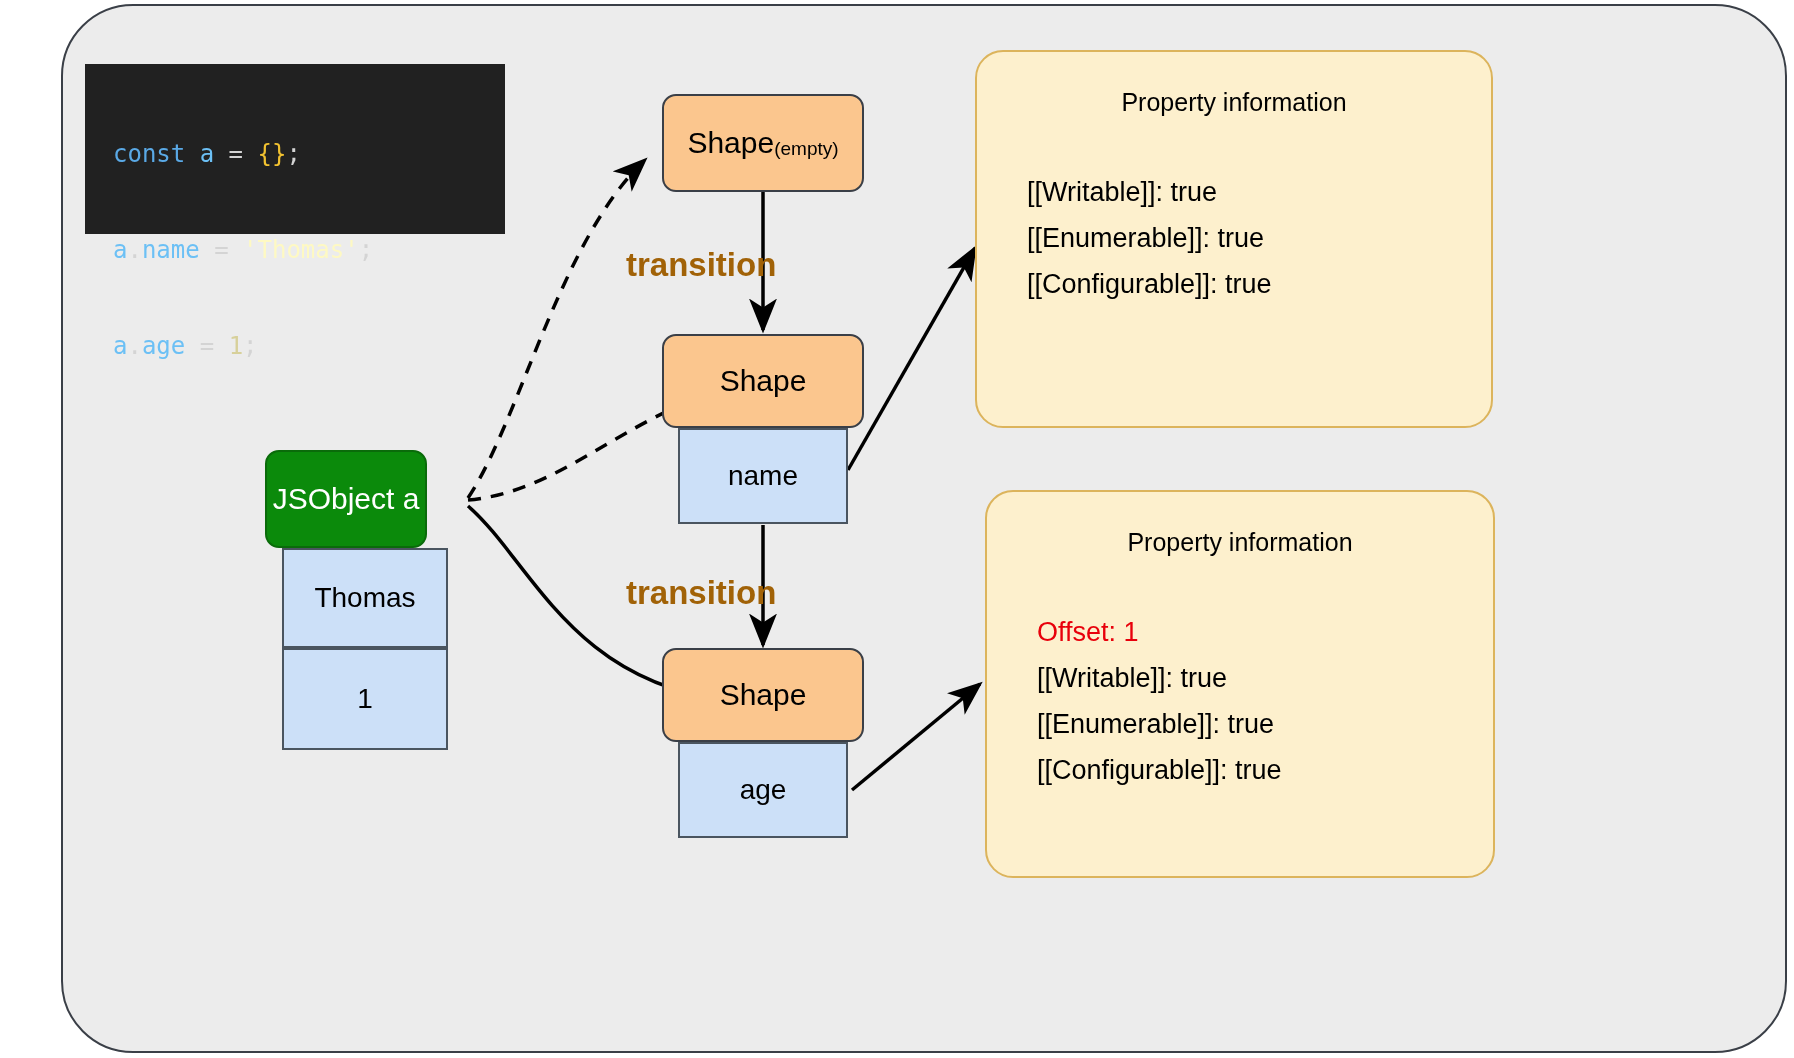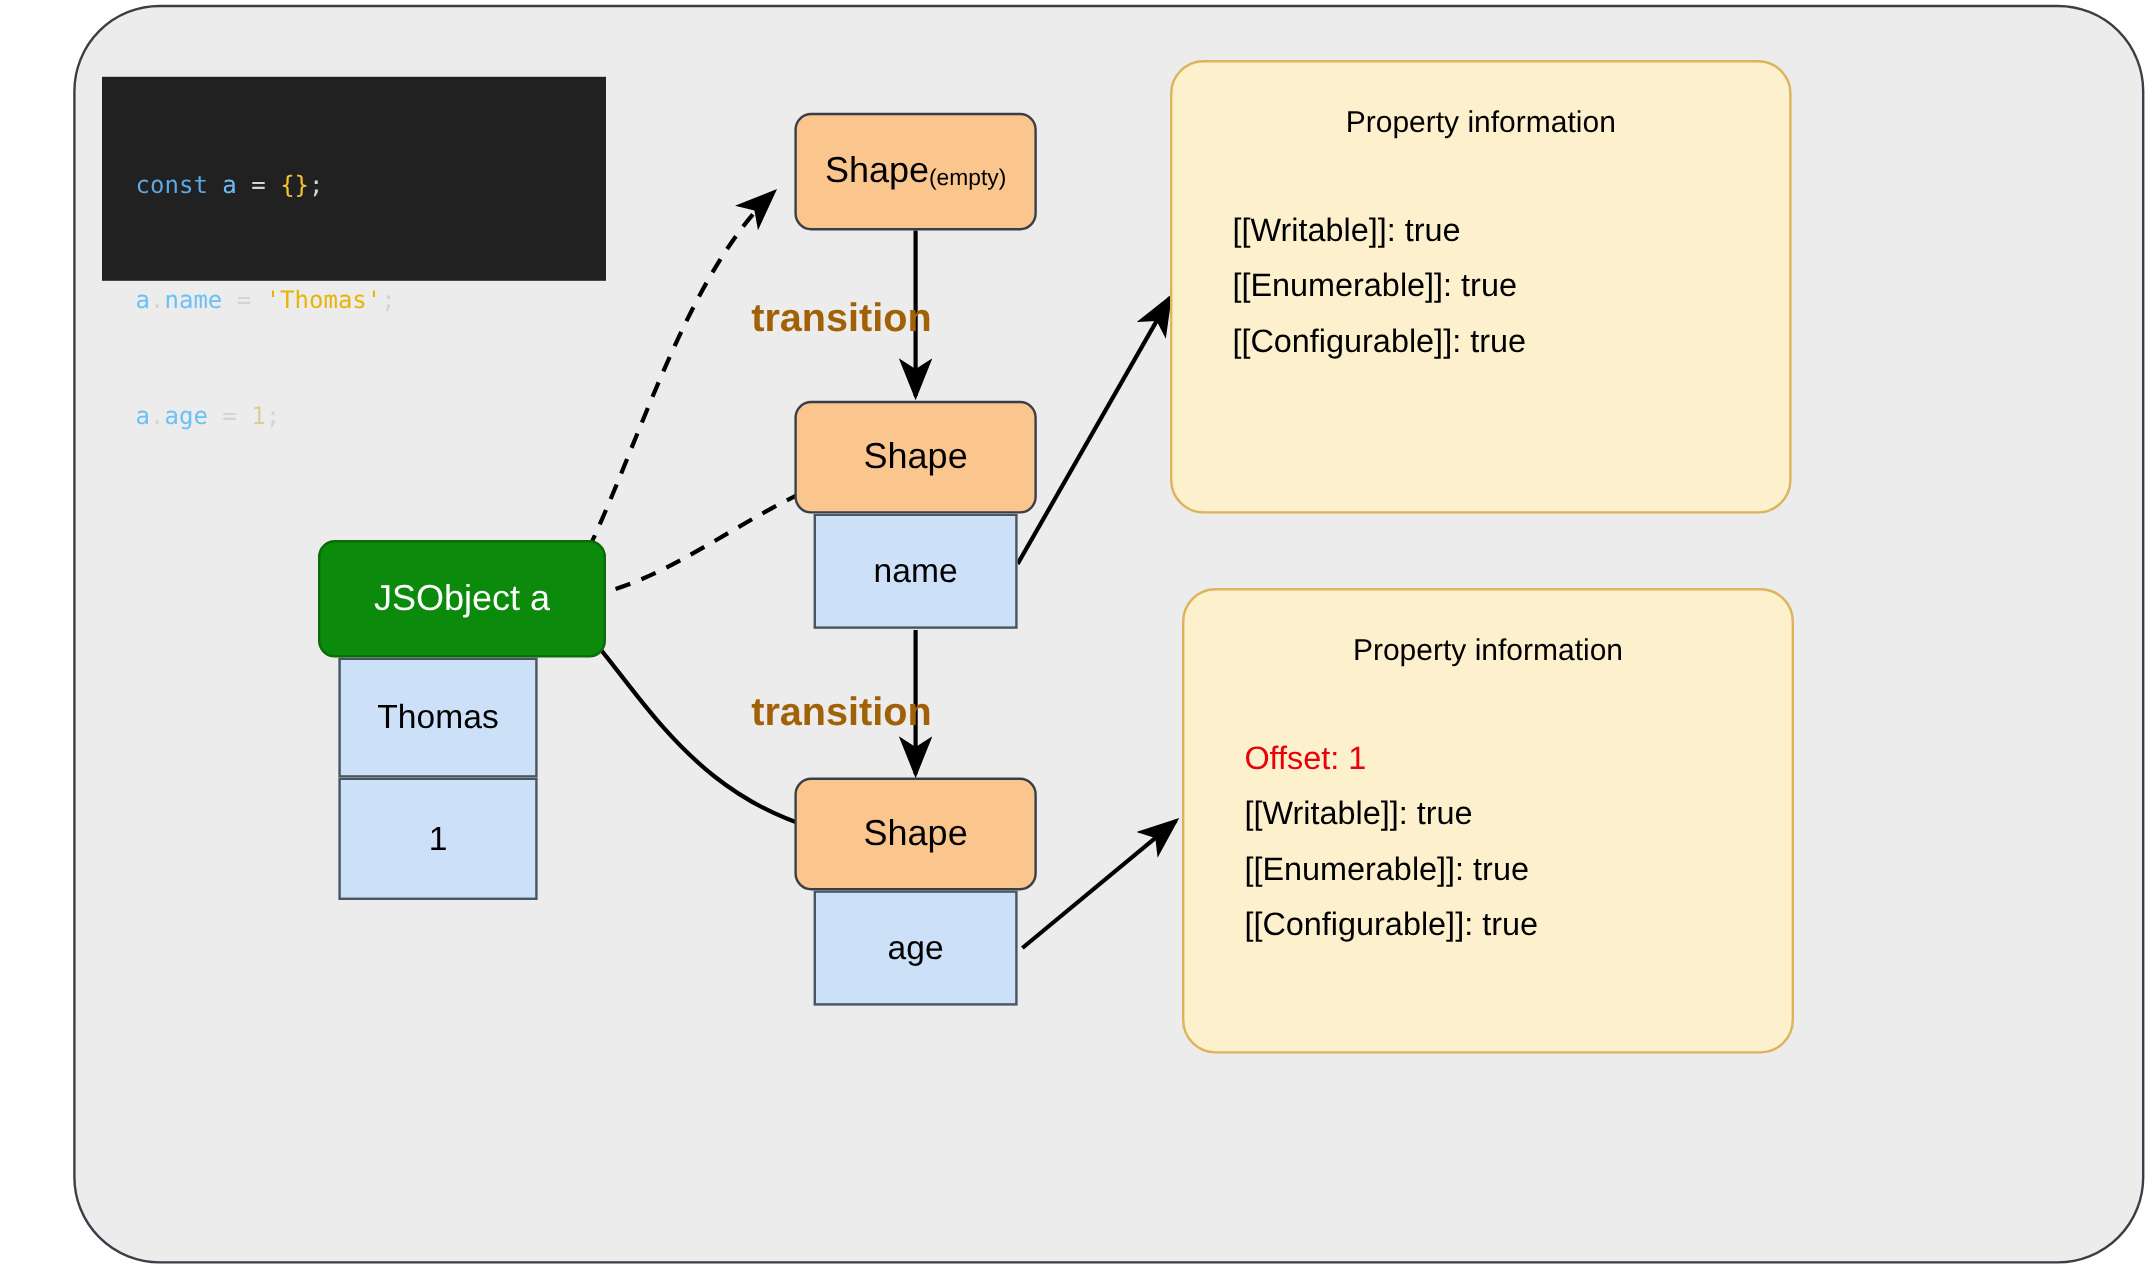"const a = {};" #code-block { font-size: 20px -> 24px }
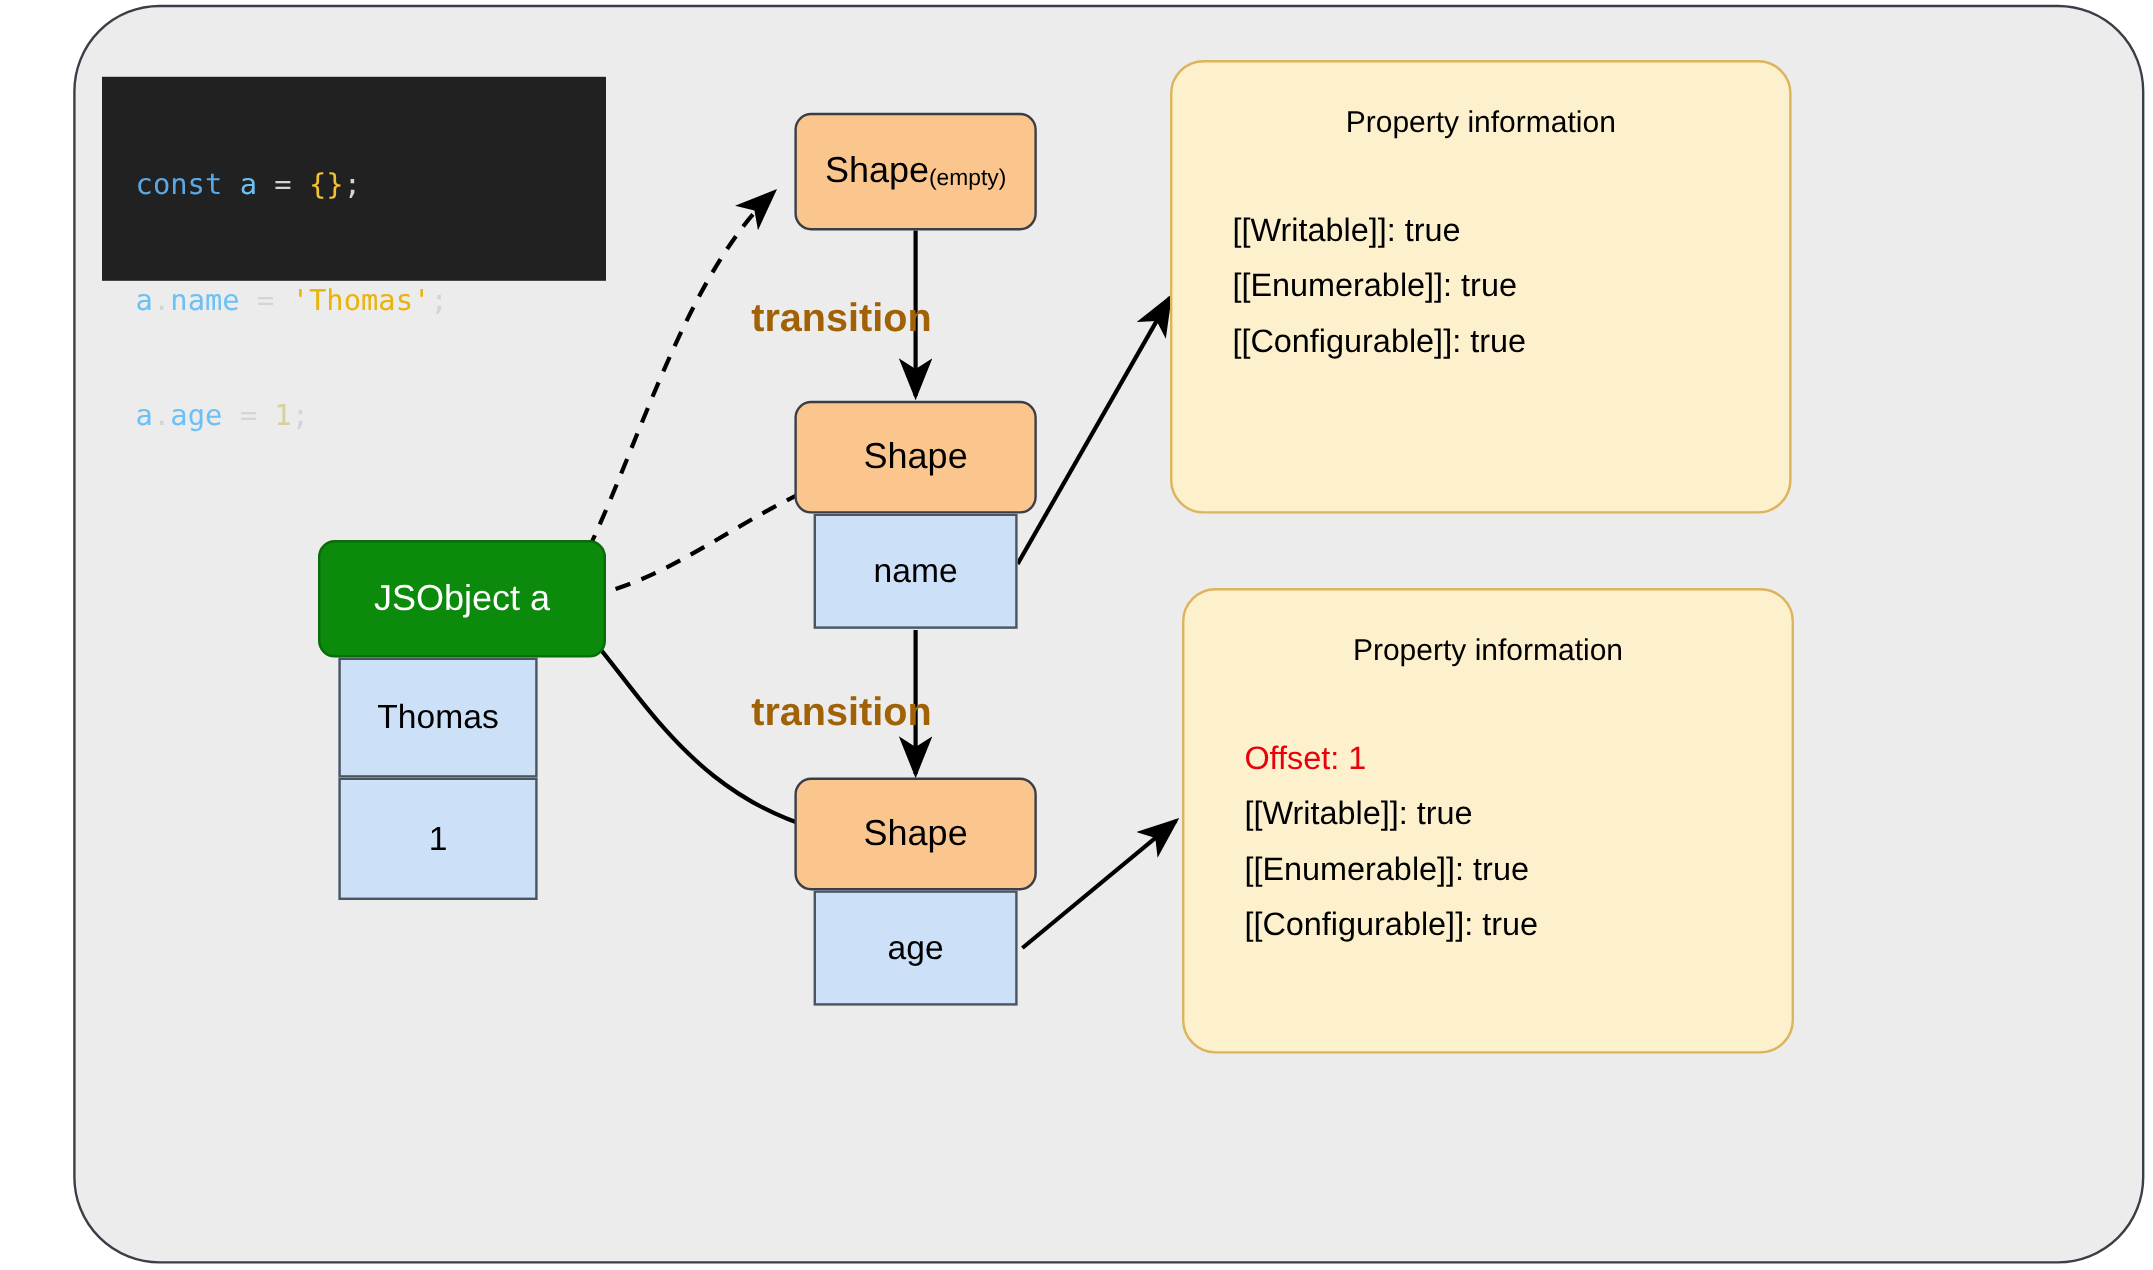"'Thomas'" .tok-str { color: #eab308 -> #fef9c3 }
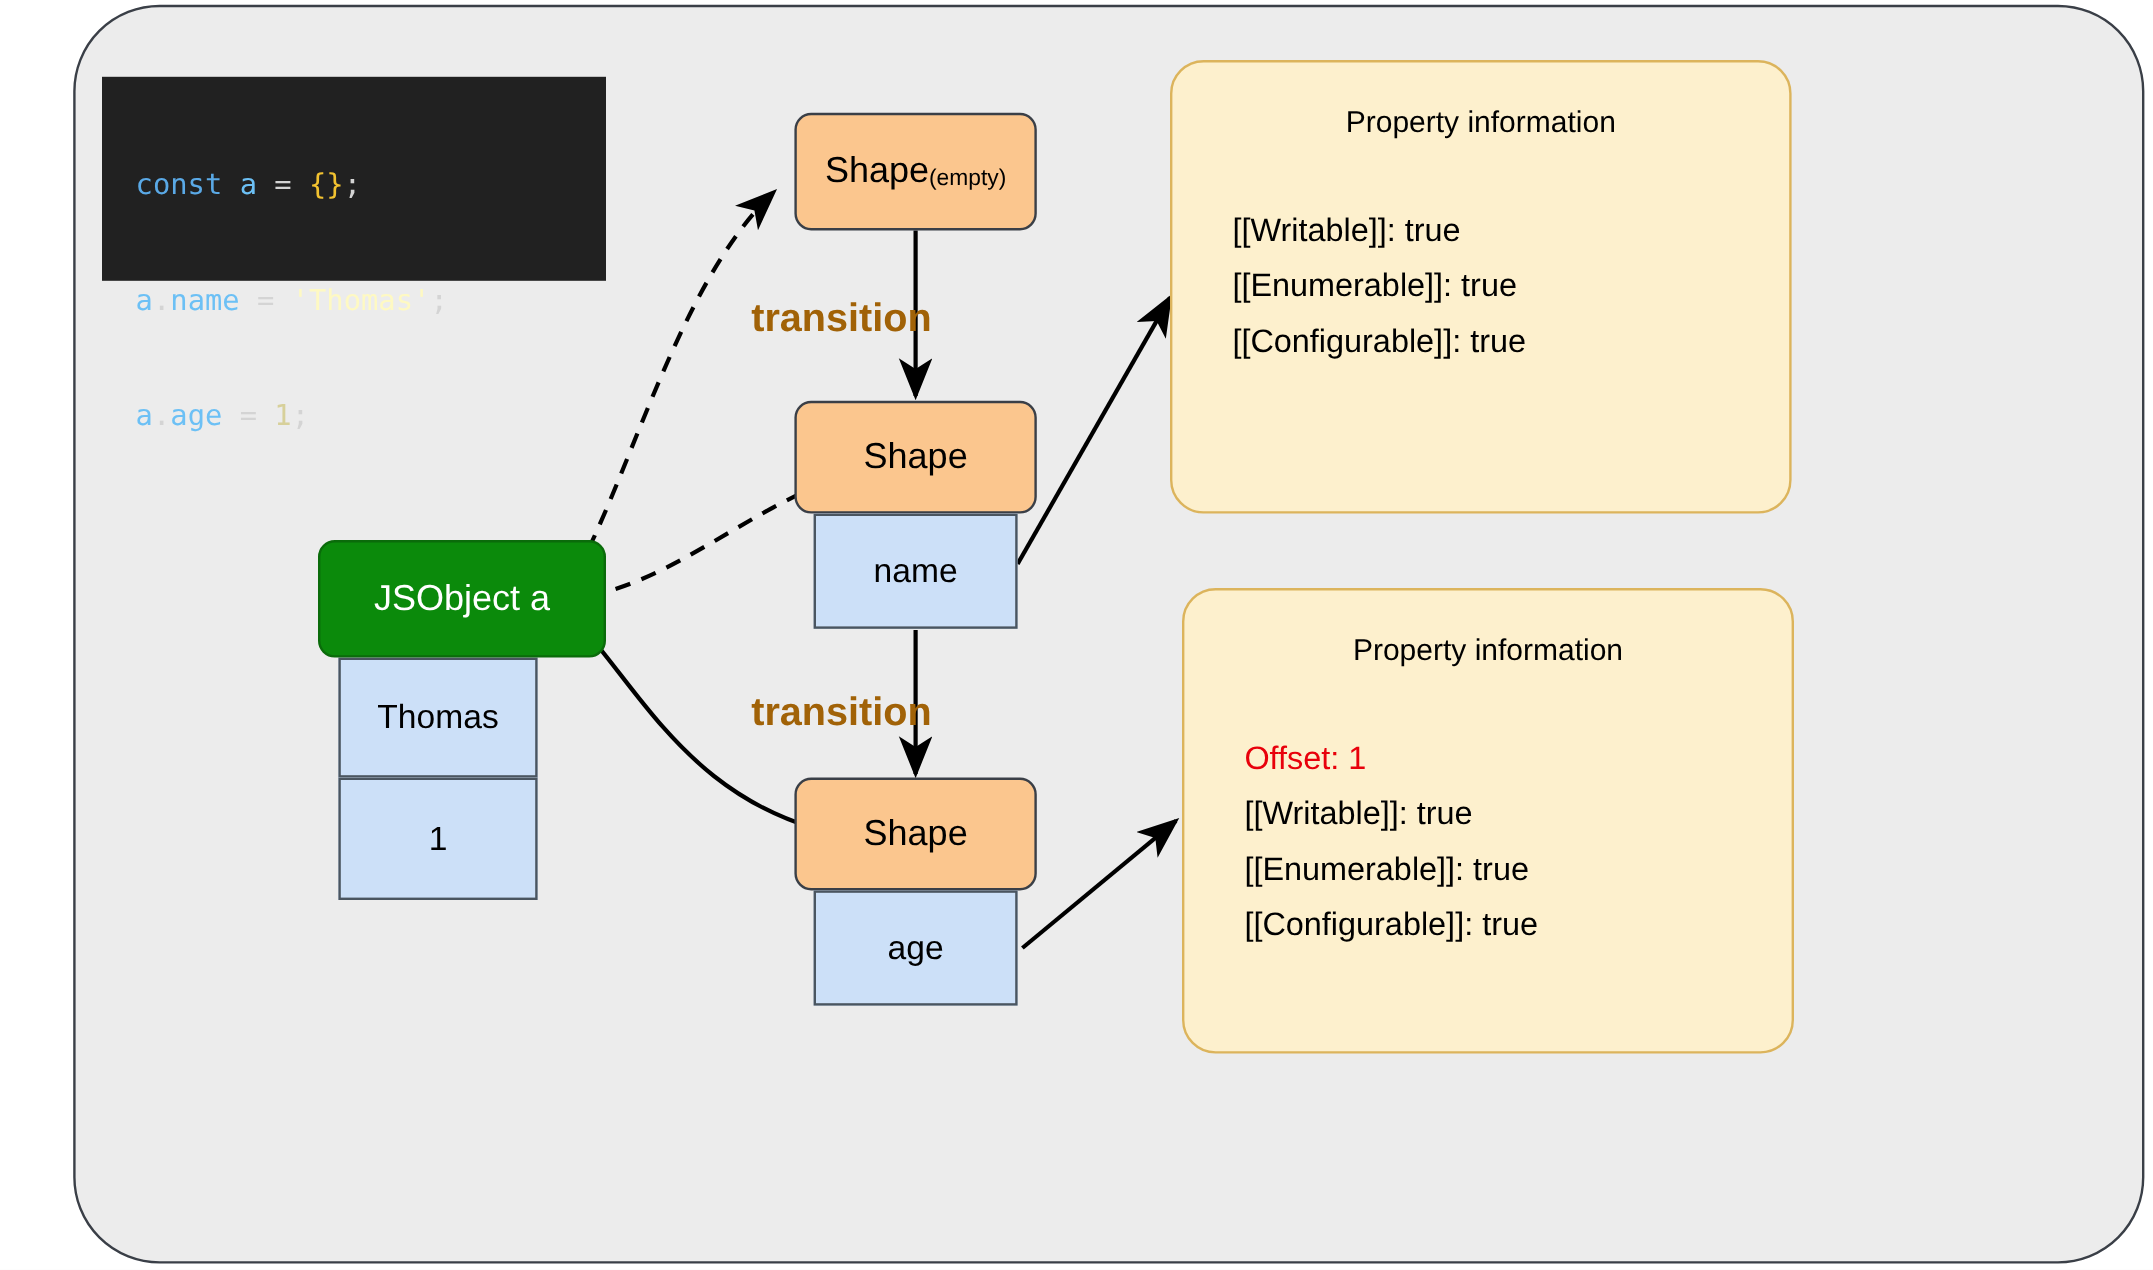"JSObject a" #jsobject-node { width: 240px -> 162px }
